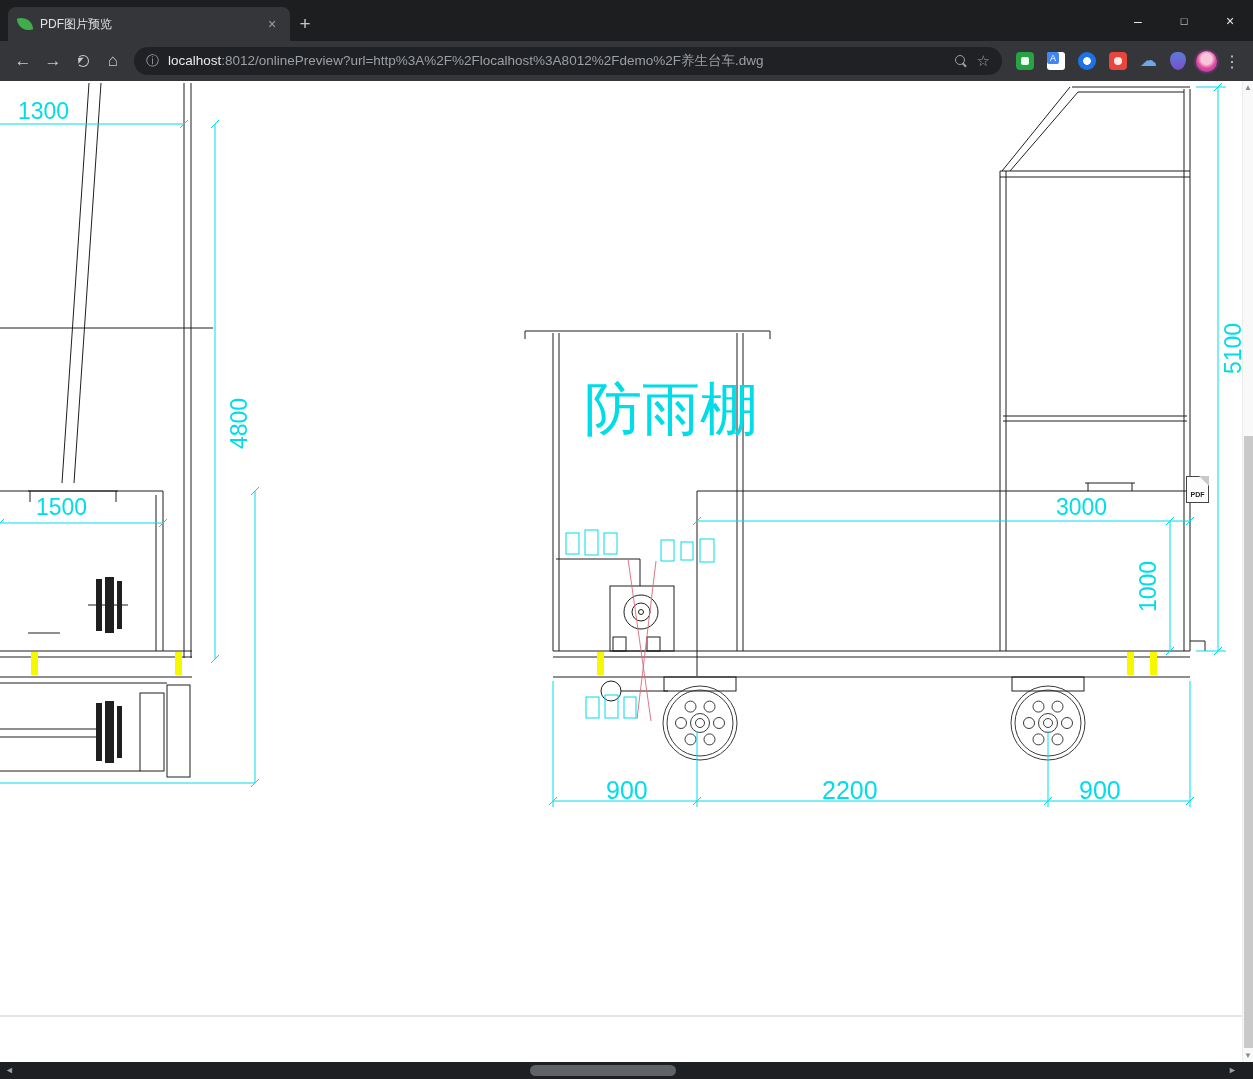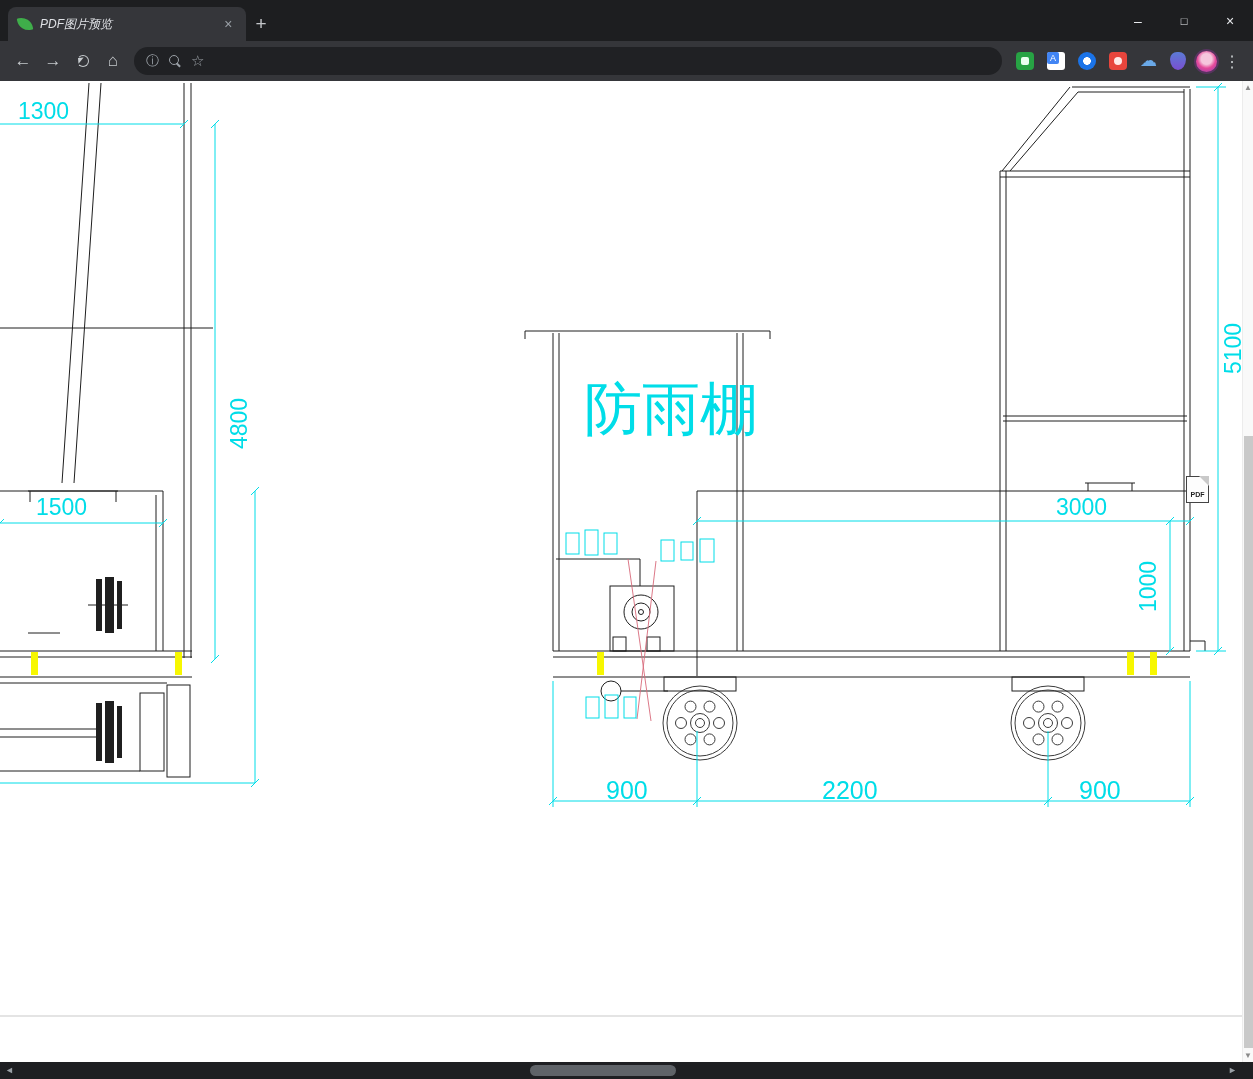"PDF图片预览" .tab { font-style: italic -> none; width: 238px -> 282px }
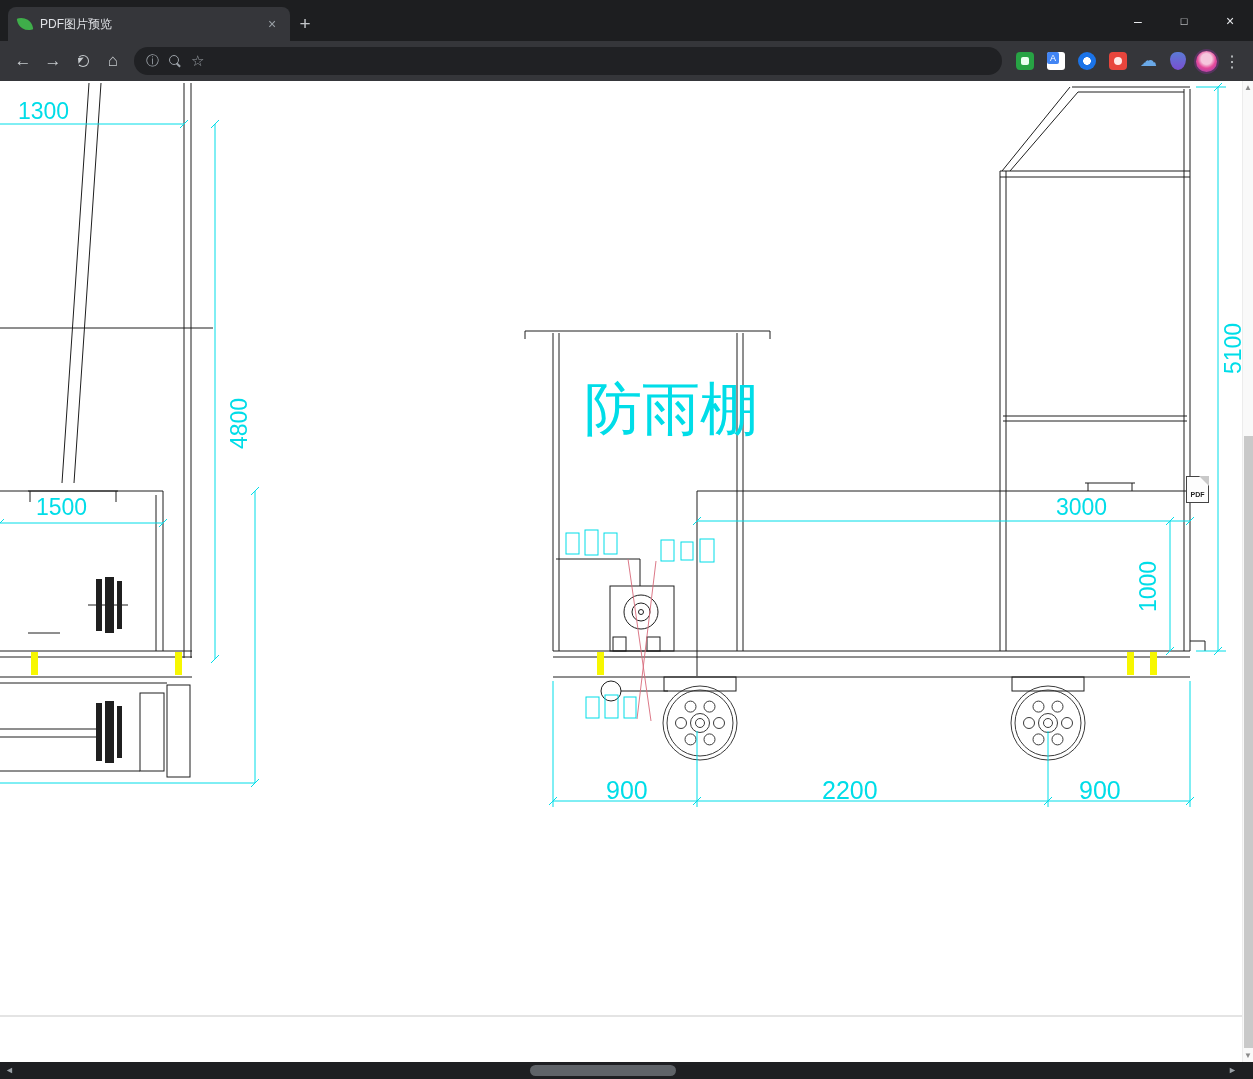"localhost:8012/onlinePreview?url=http%3A" span.url { html: none -> <span><span>localhost</span><span>:8012/onlinePreview?url=http%3A%2F%2Flocalhost%3A8012%2Fdemo%2F养生台车.dwg</span></span> }
